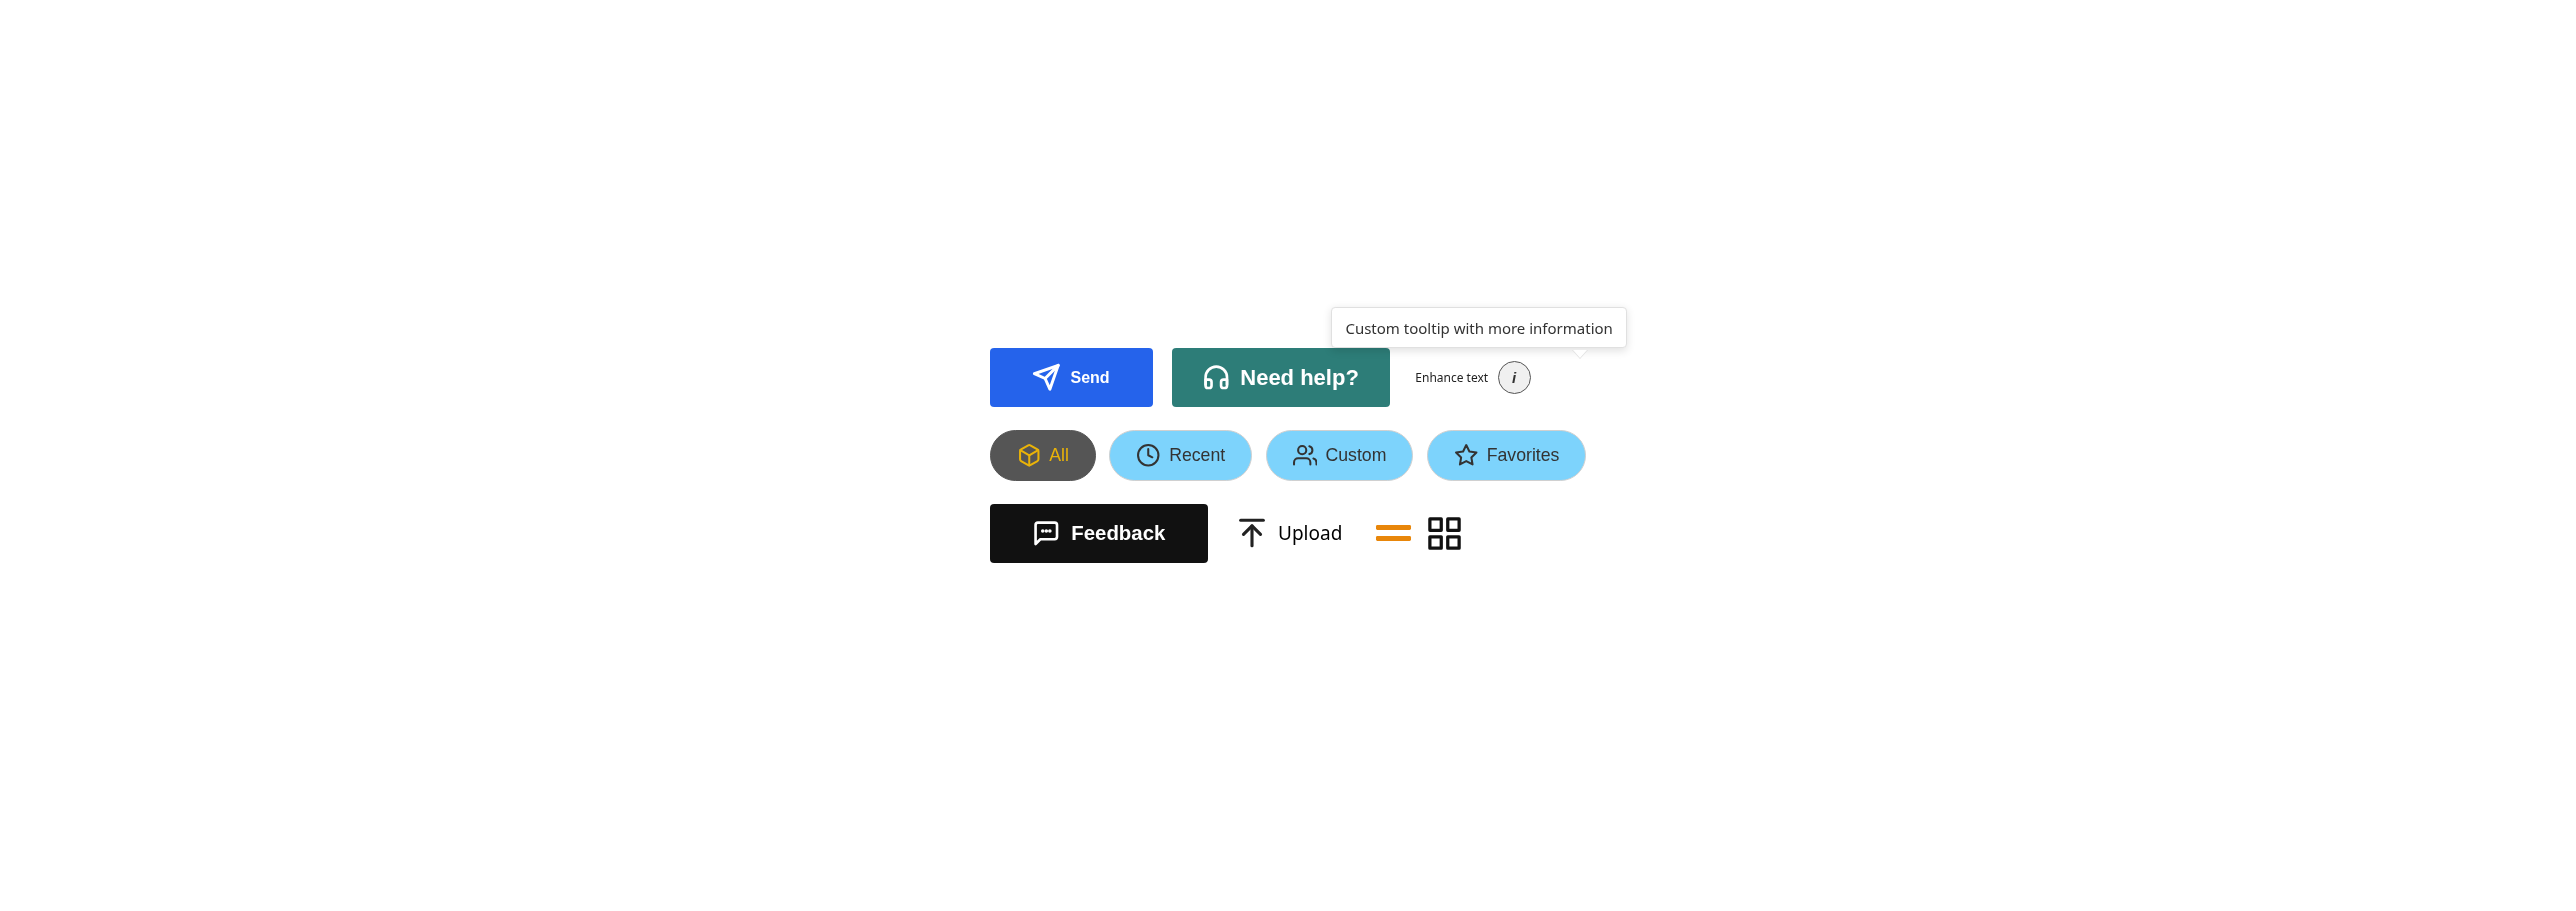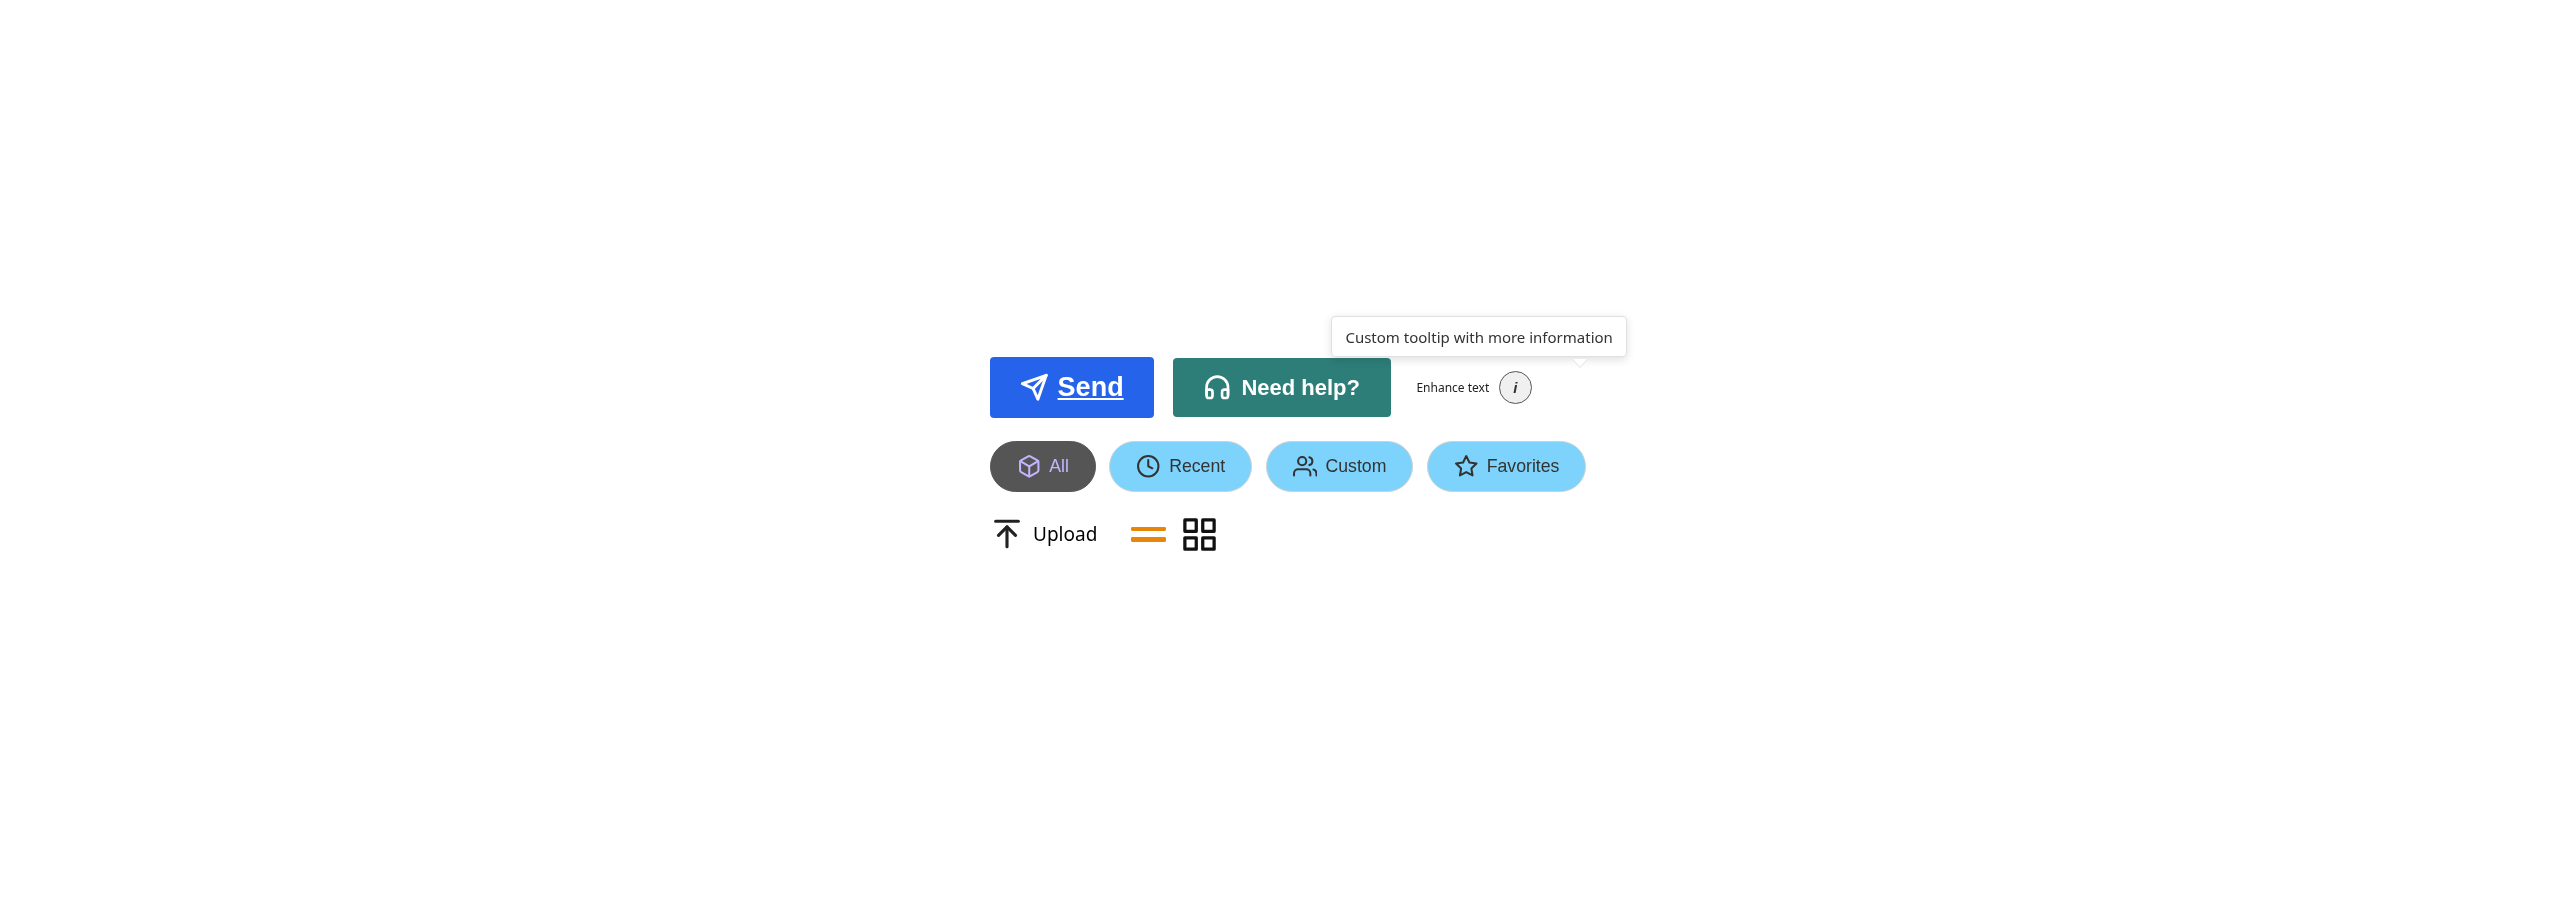"Send" .btn-send { font-size: 27px -> 16px; text-decoration: underline -> none }
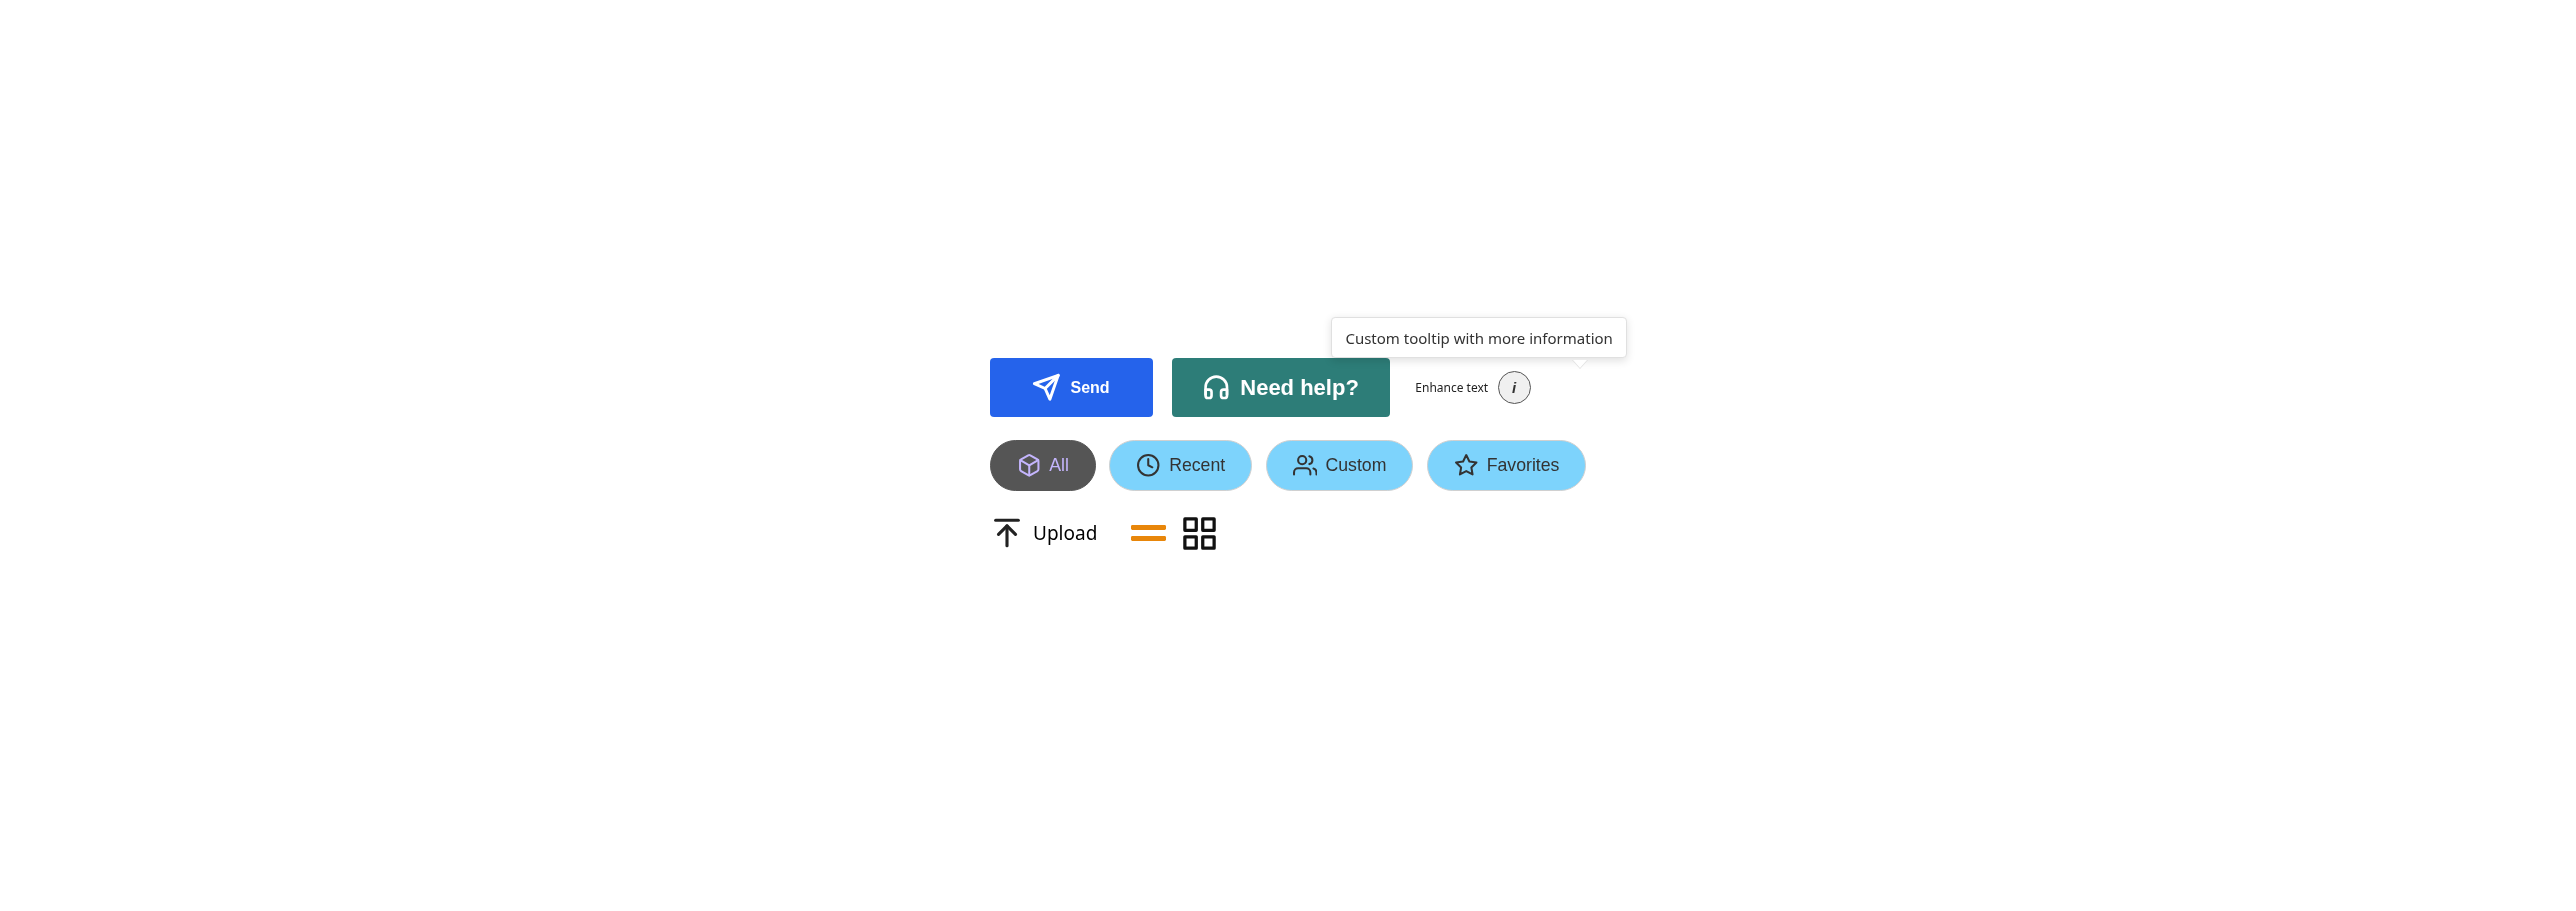"All" .filter-btn.active { color: #c4b5fd -> #eab308 }
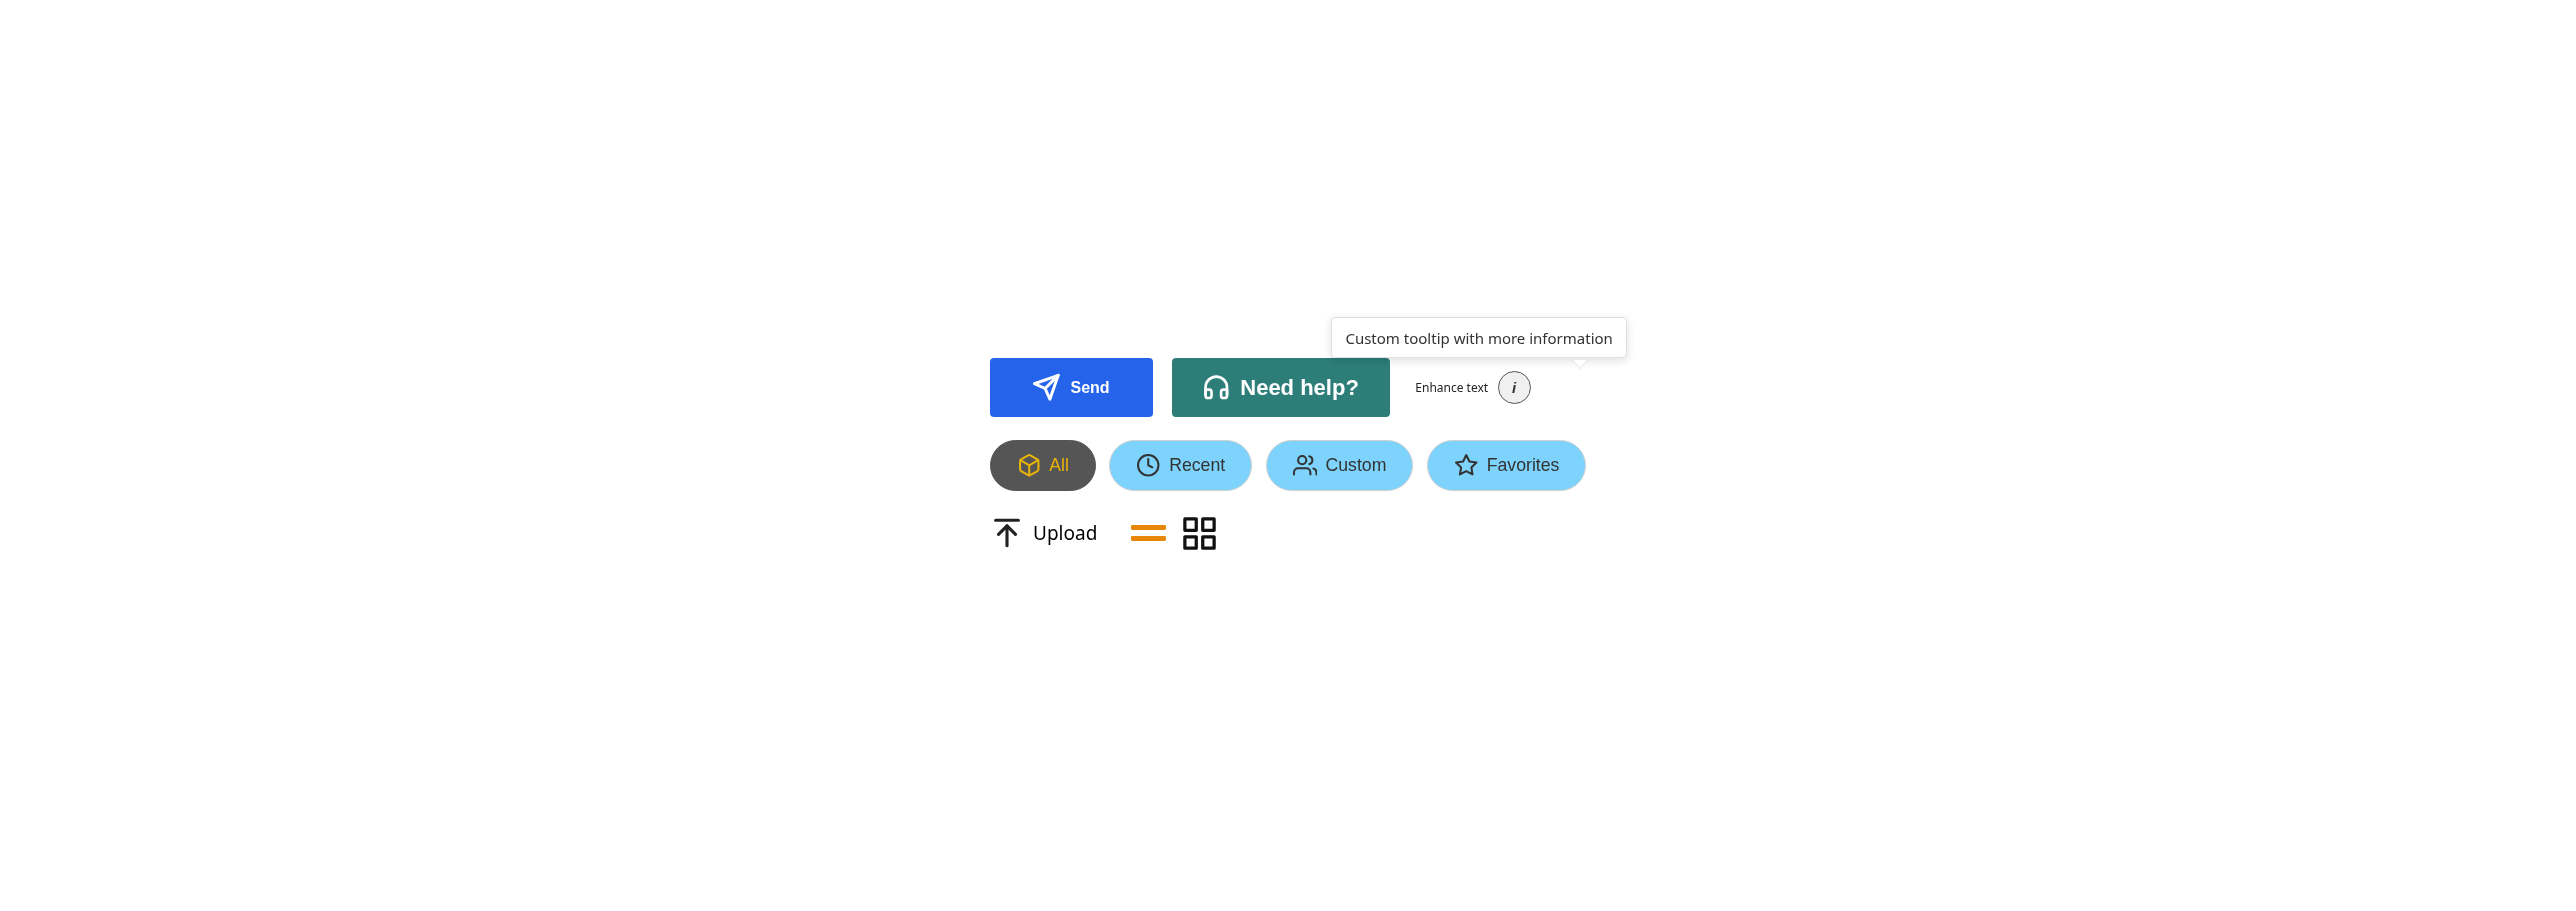"Feedback" button.btn-feedback { html: none -> <button> <svg> <path></path> <line></line> <line></line> <line></line> </svg> <span>Feedback</span> </button> }
